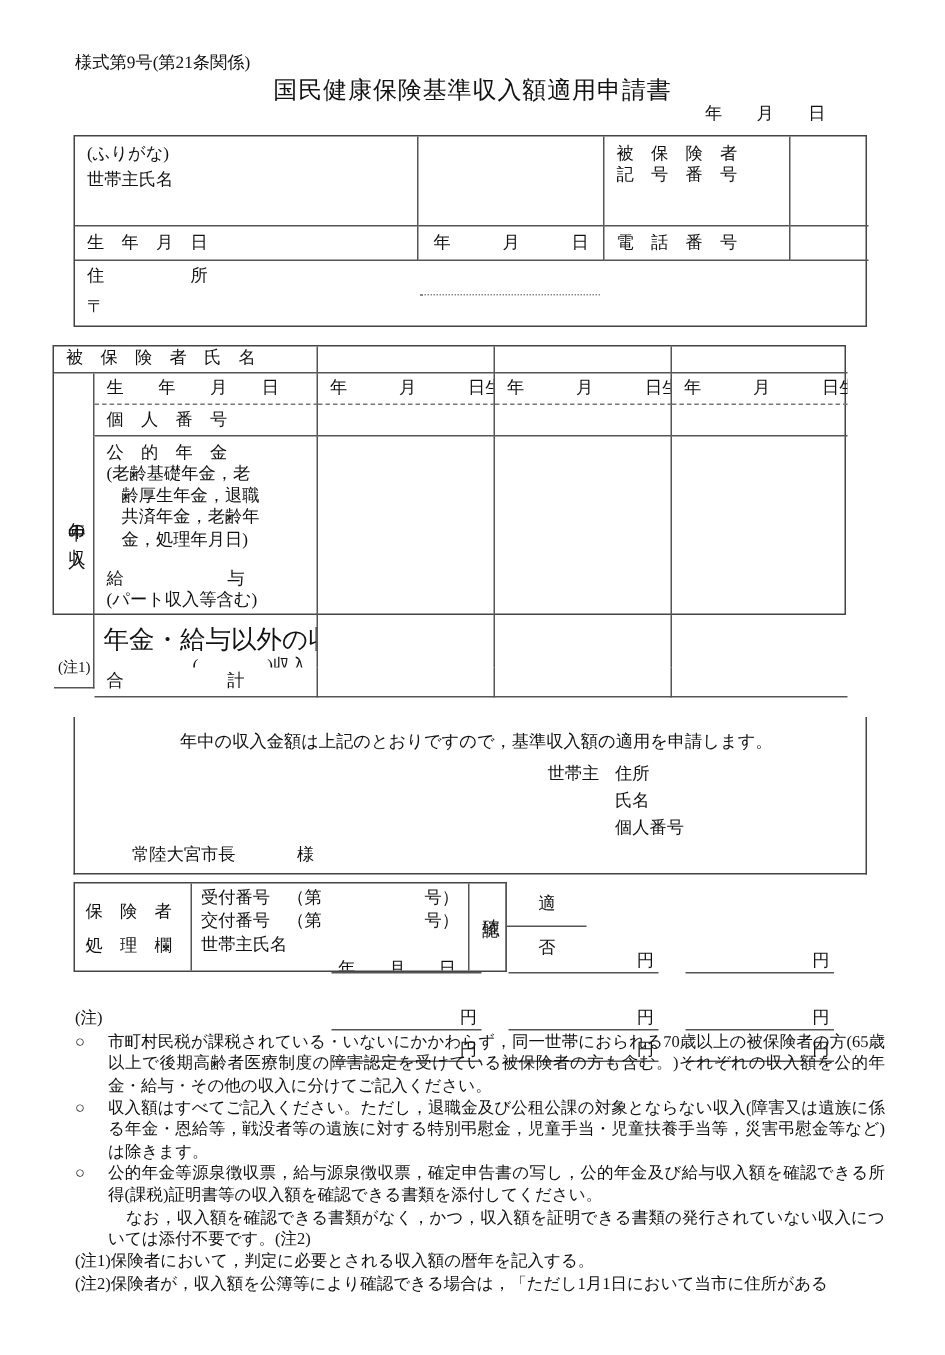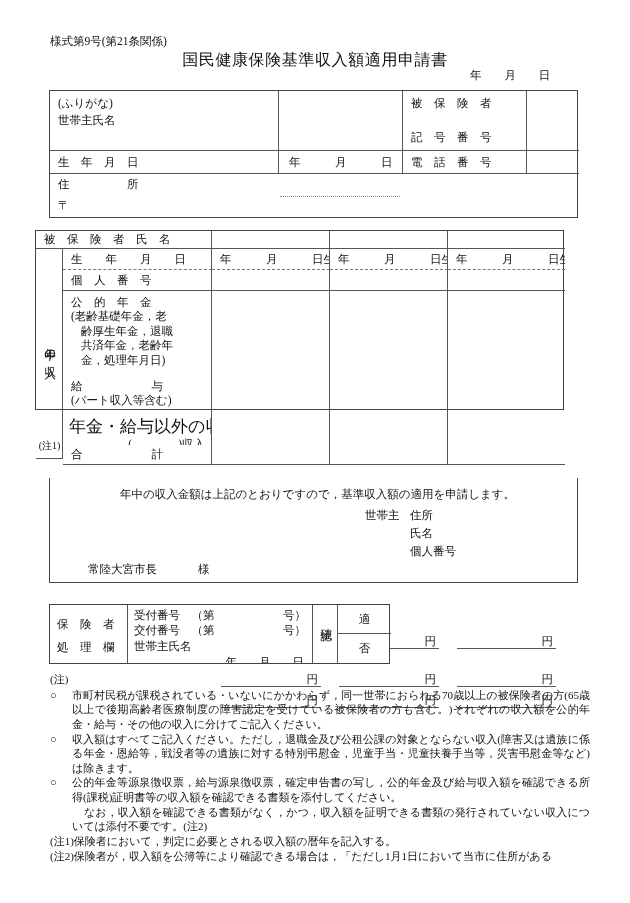"記 号 番 号" div.spread { margin-top: 20px -> none }
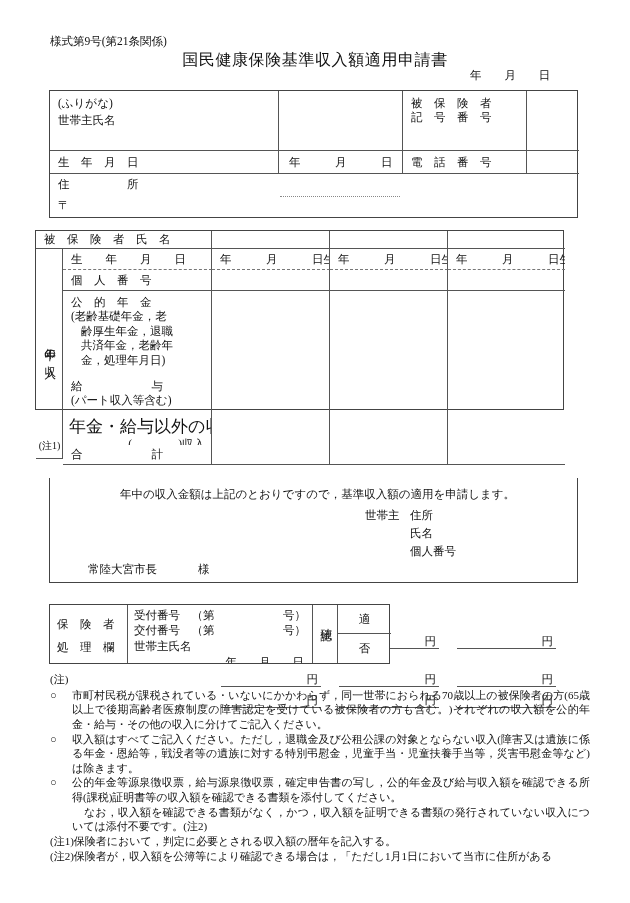"保 険 者" div.frame { top: 604px -> 588px; width: 341px -> 289px }
